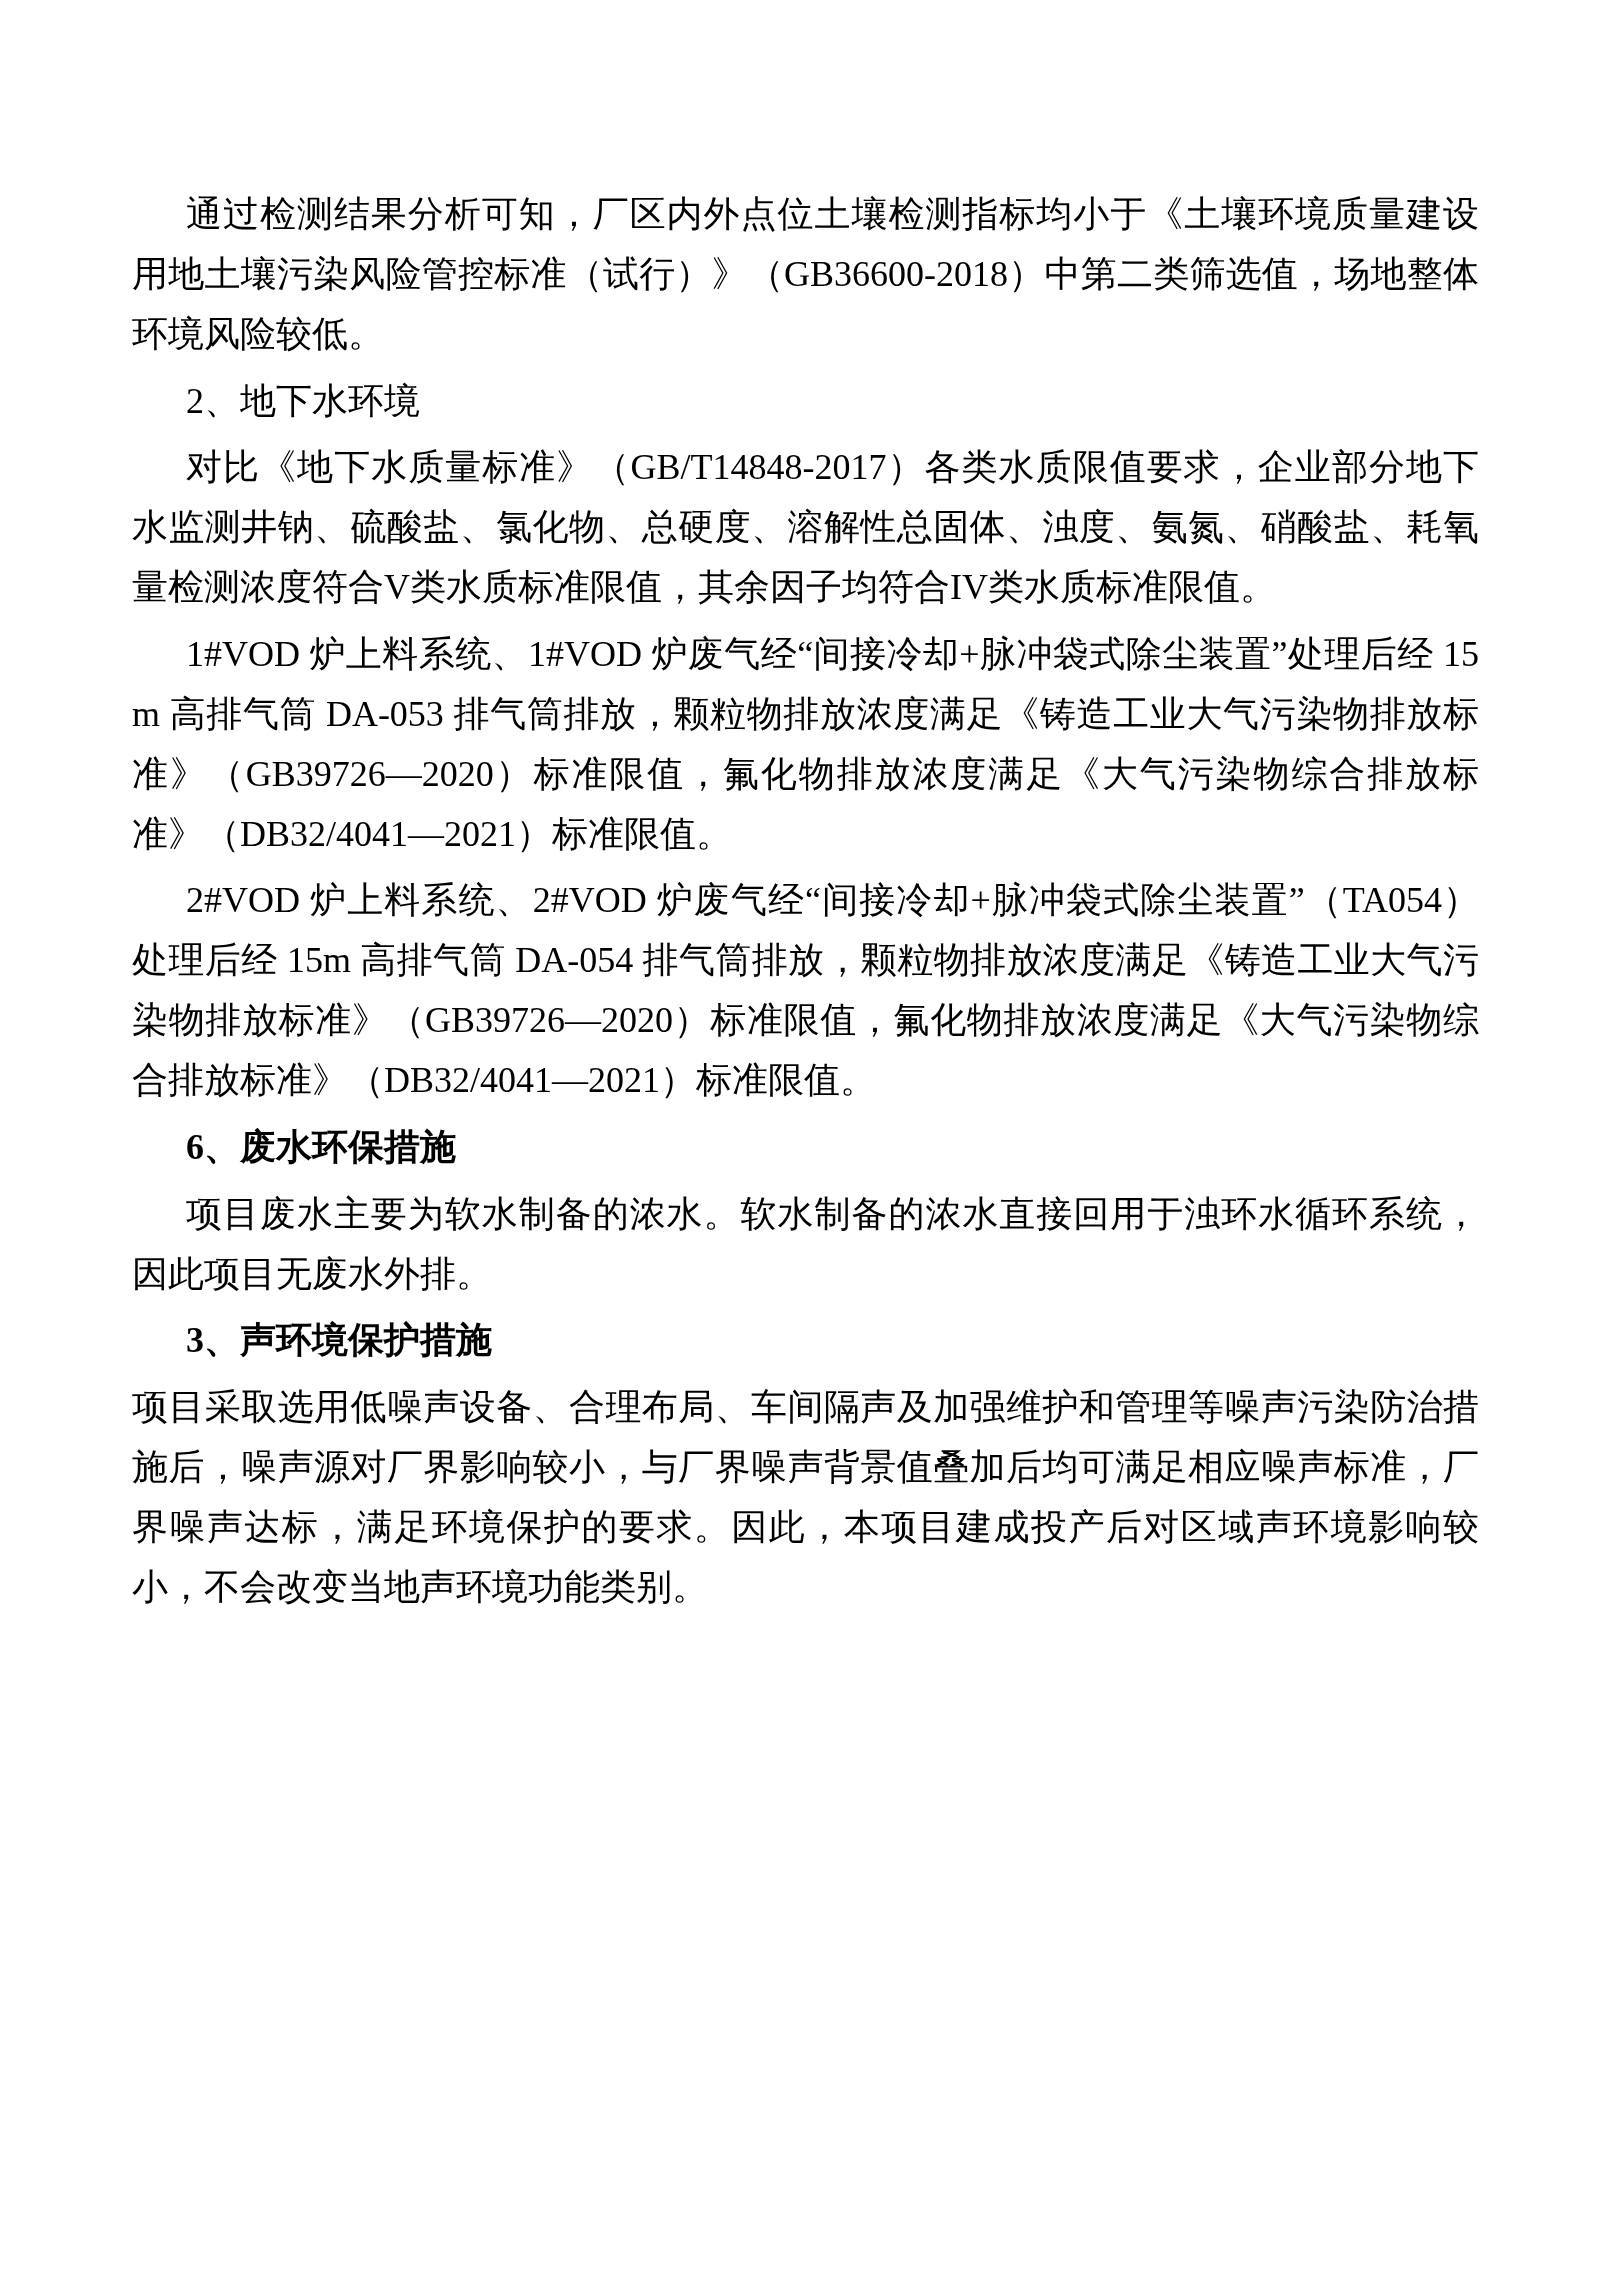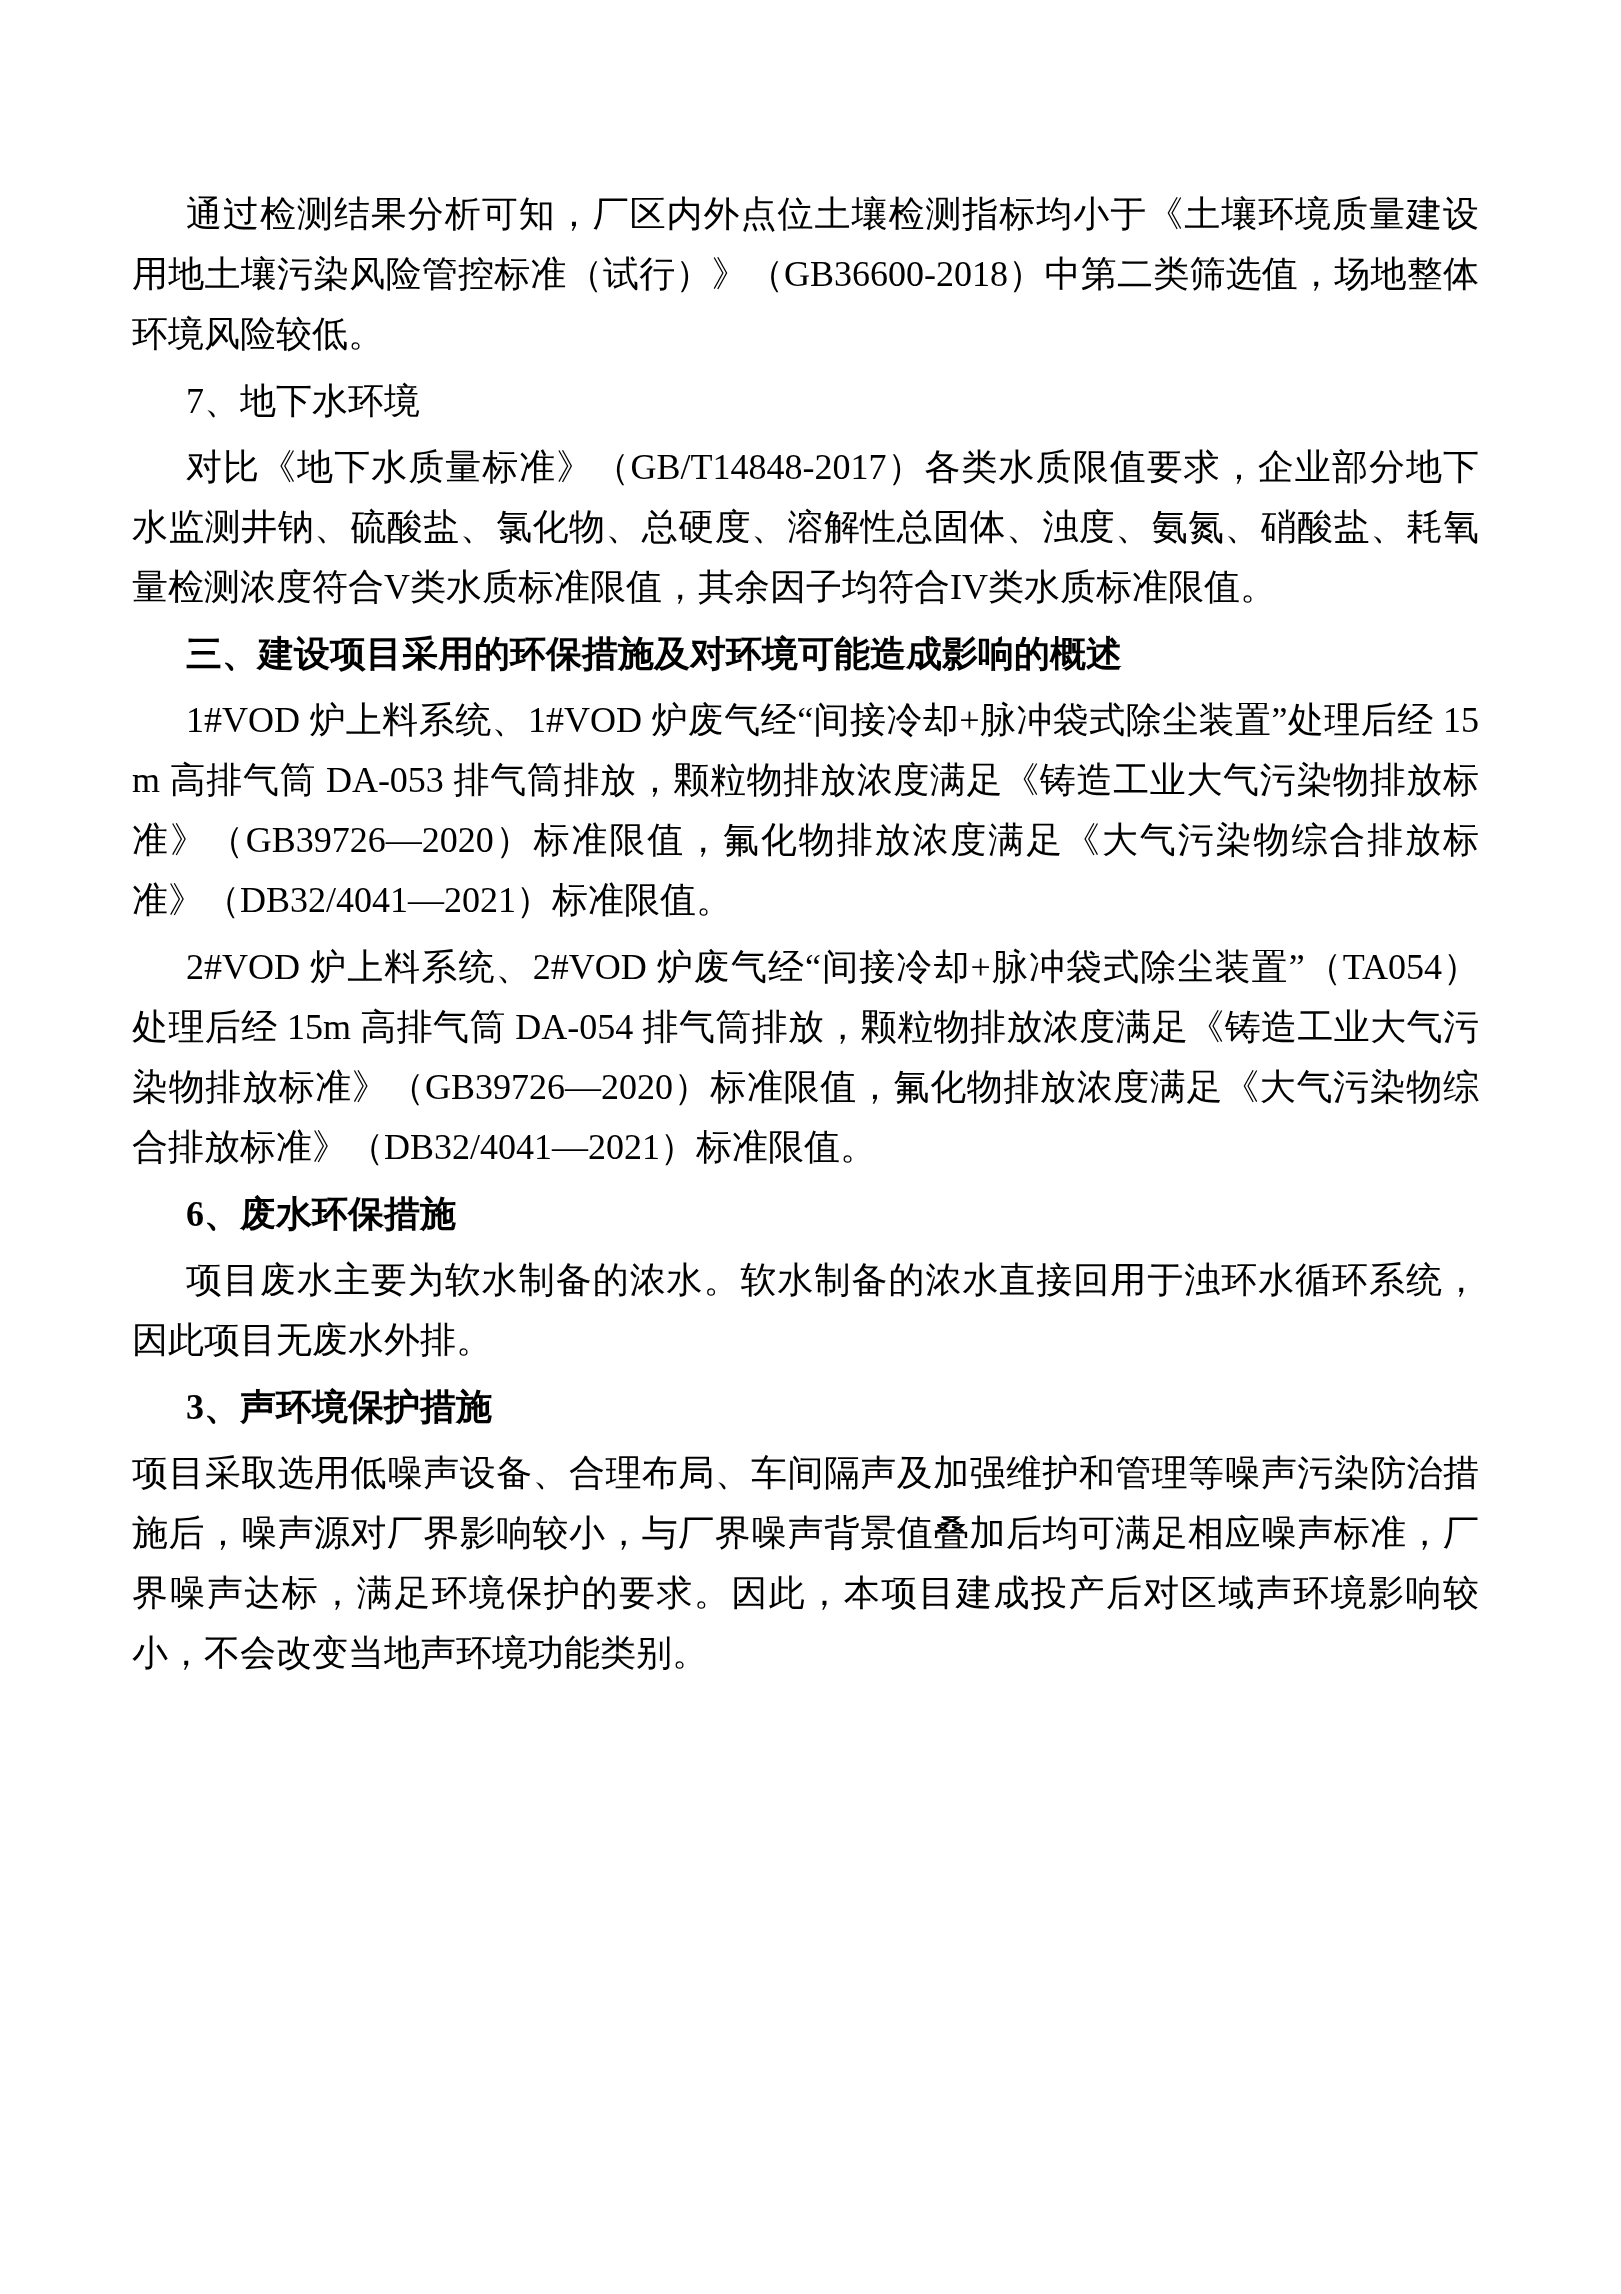"7、地下水环境" p.para { text: 7 -> 2 }
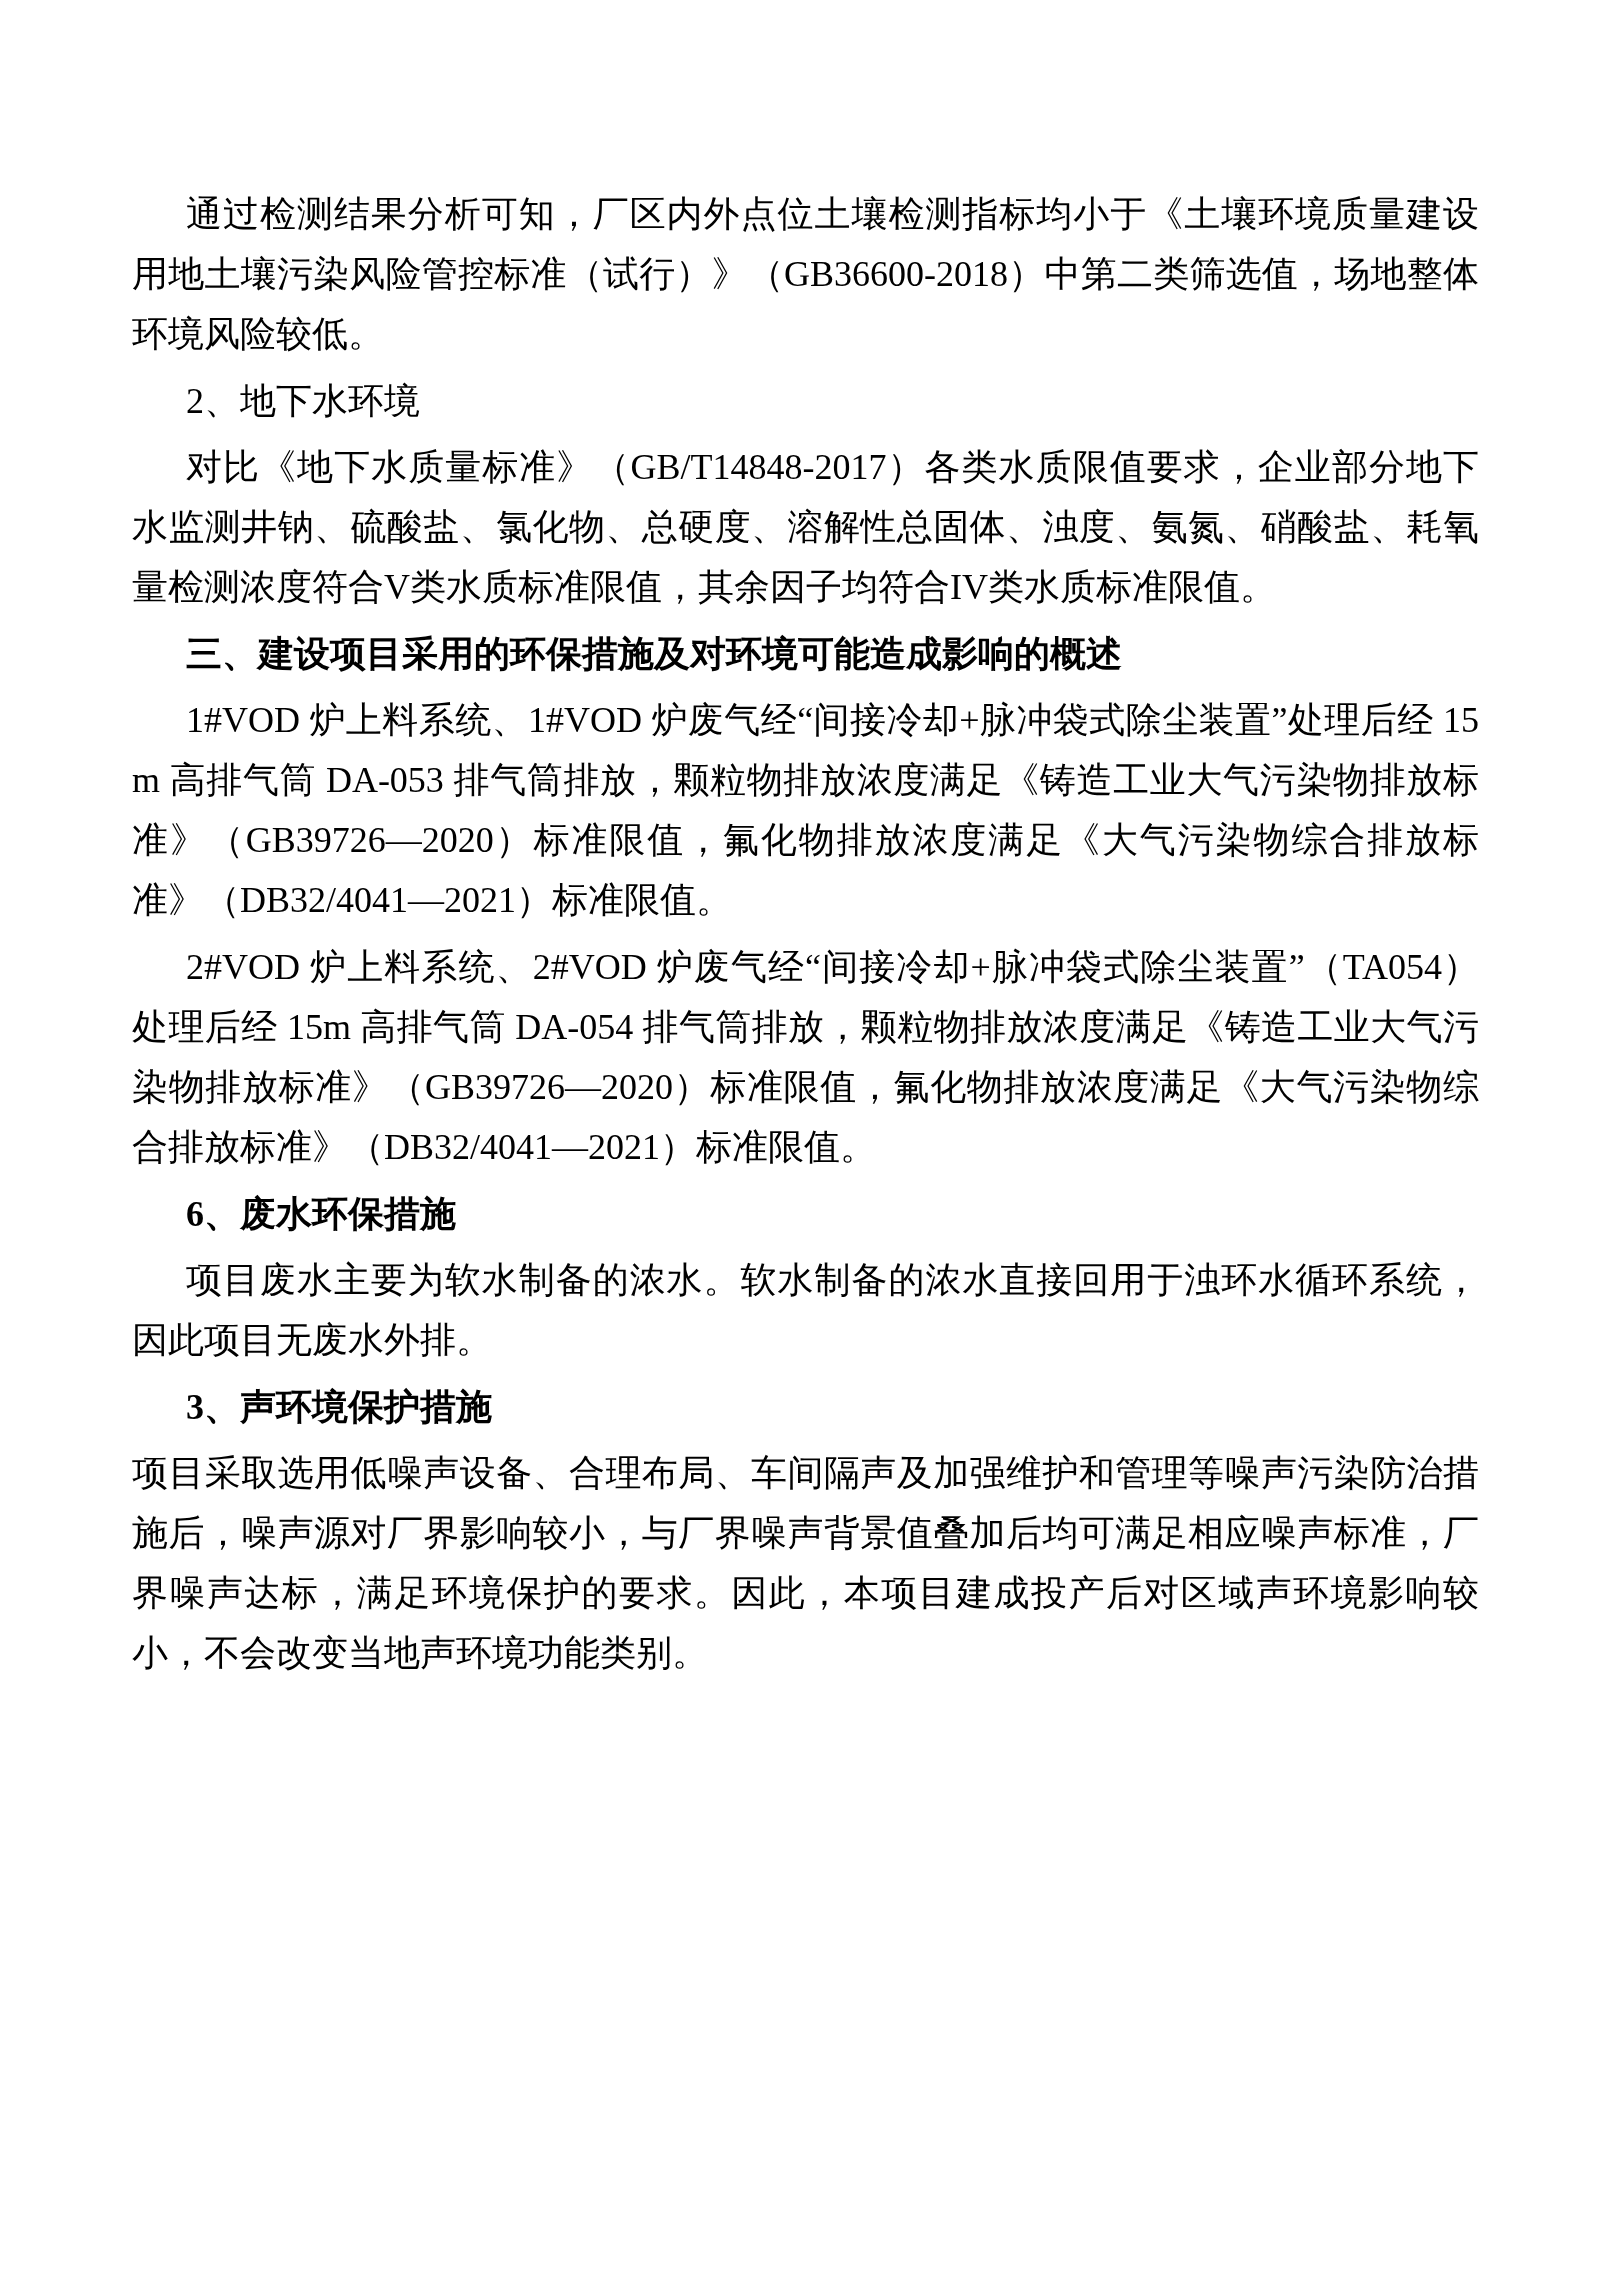"三、建设项目采用的环保措施及对环境可能造成影响的概述" p.para { html: <p>三、建设项目采用的环保措施及对环境可能造成影响的概述</p> -> none }
